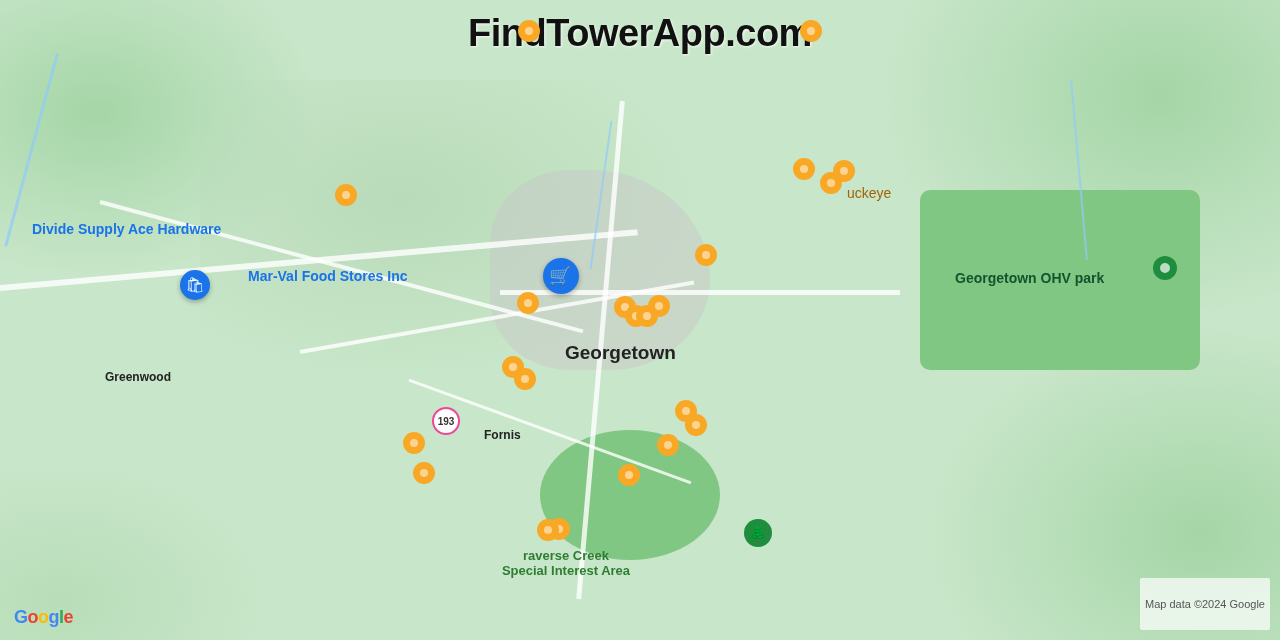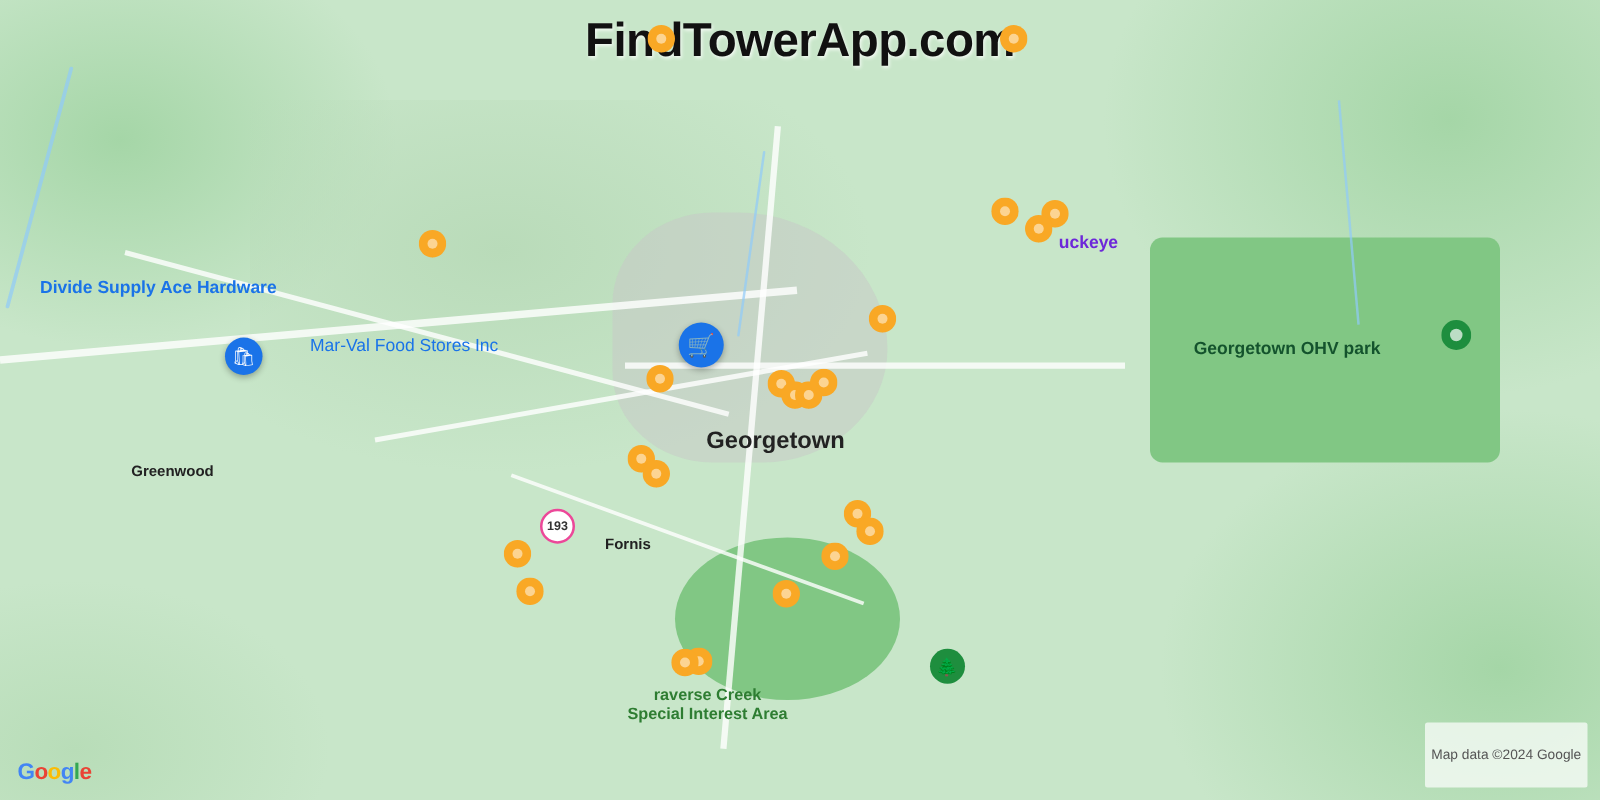"uckeye" .map-label { color: #6d28d9 -> #a16207; font-weight: 700 -> 400 }
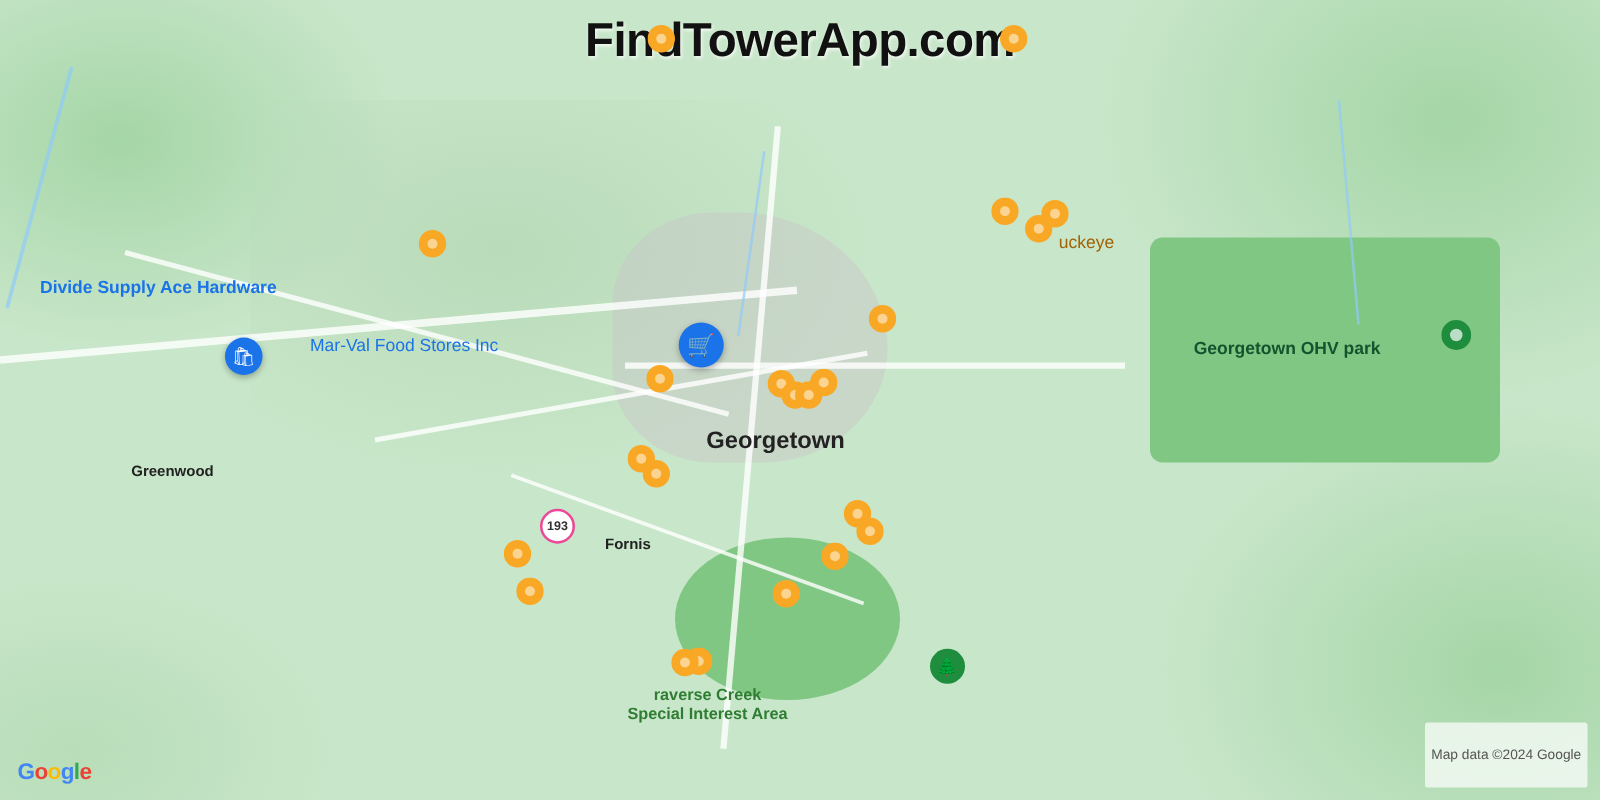"Mar-Val Food Stores Inc" div { font-weight: 400 -> 700 }
